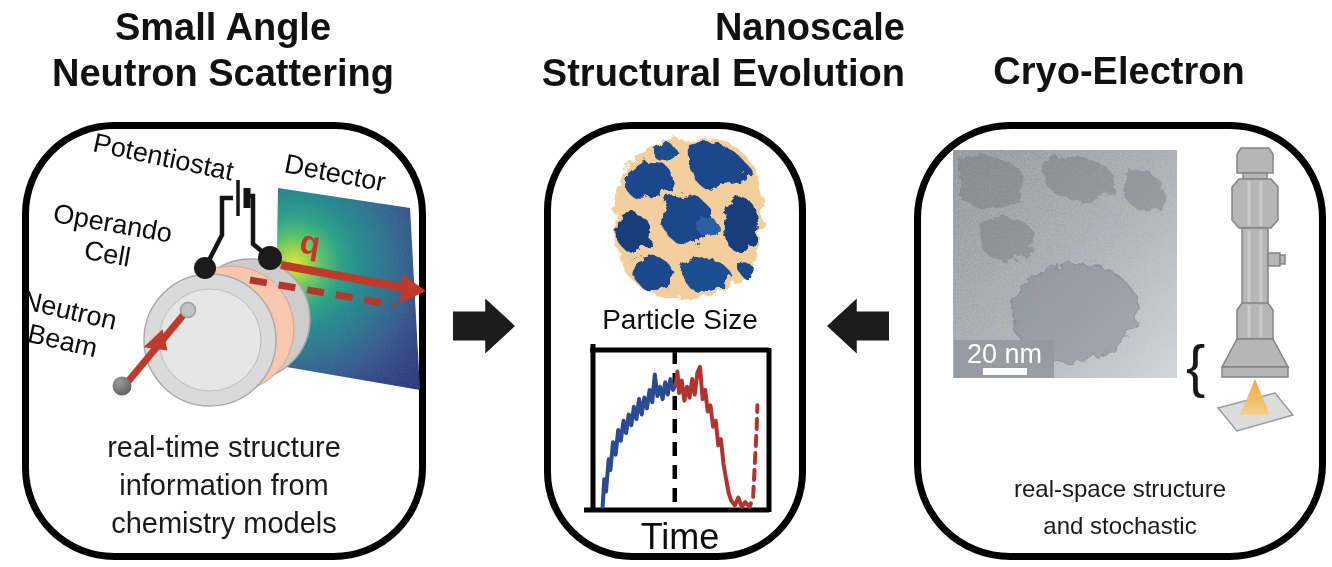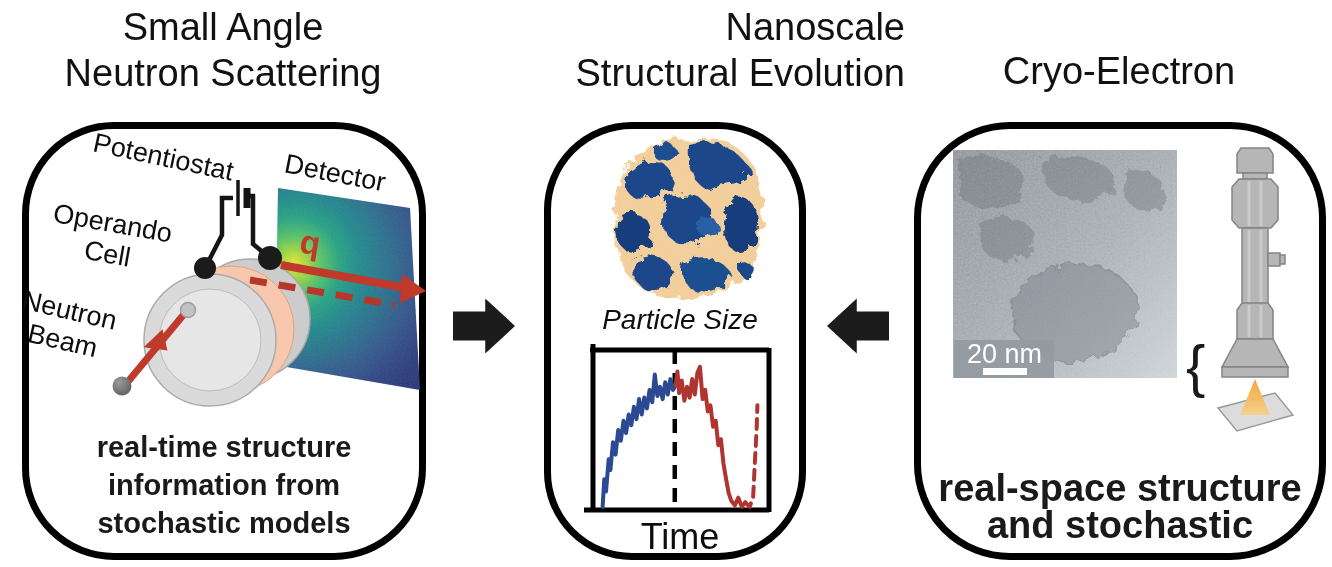"Small Angle" .title { font-weight: 400 -> 700 }
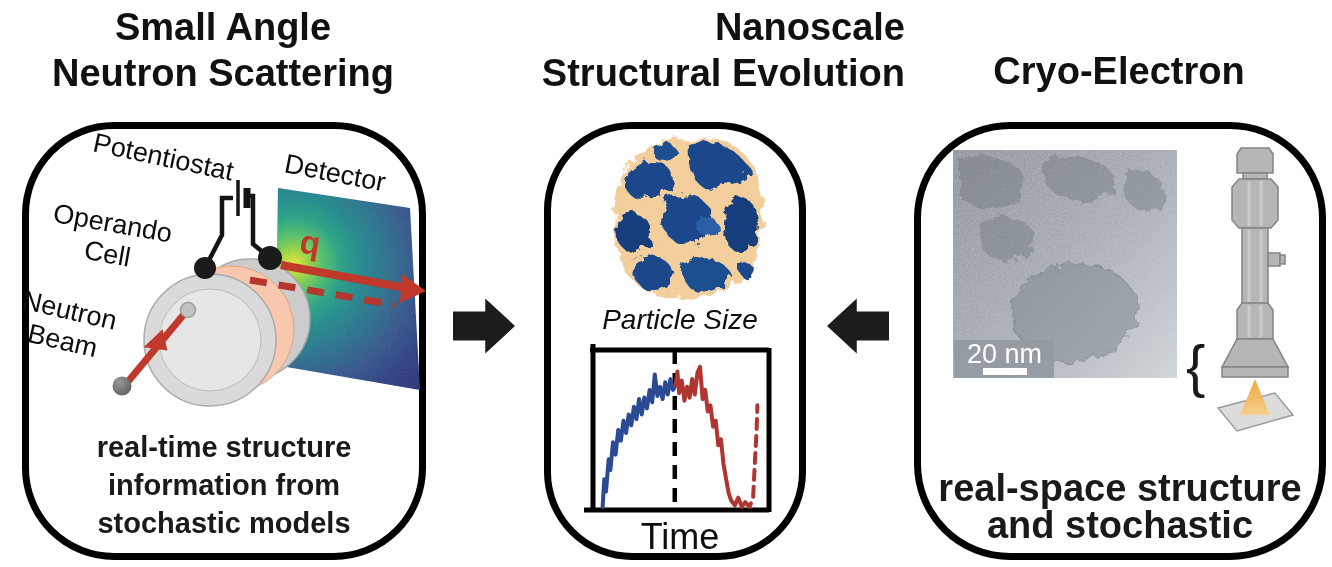"Particle Size" #psize-title { font-style: italic -> none }
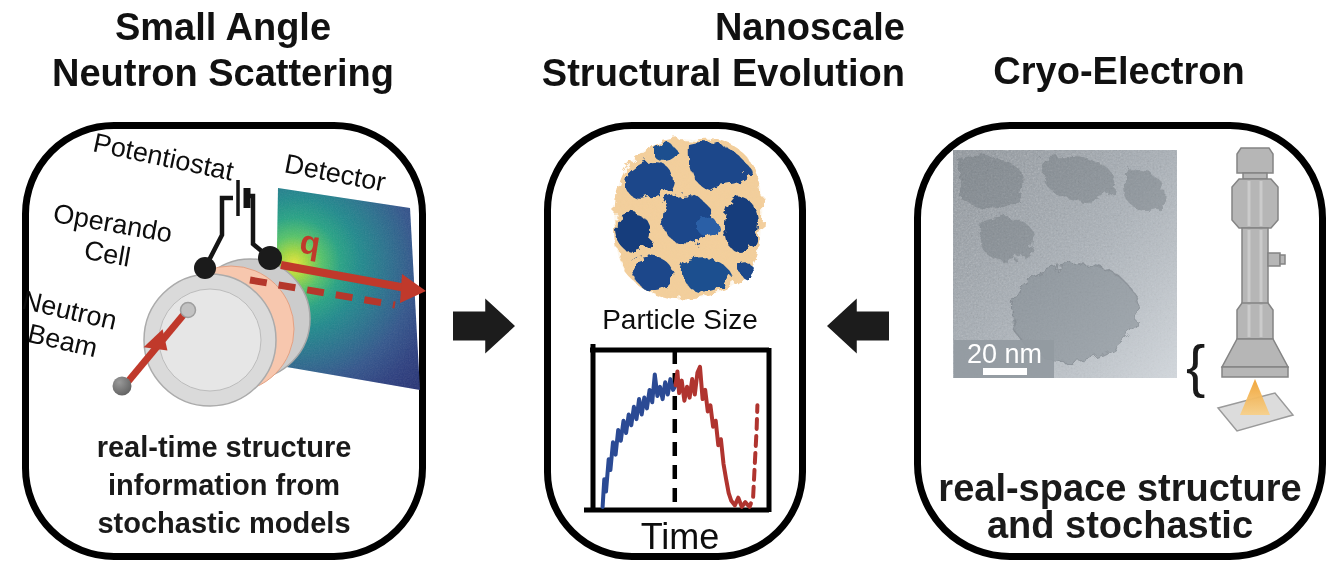"real-time structure" .caption { font-weight: 700 -> 400 }
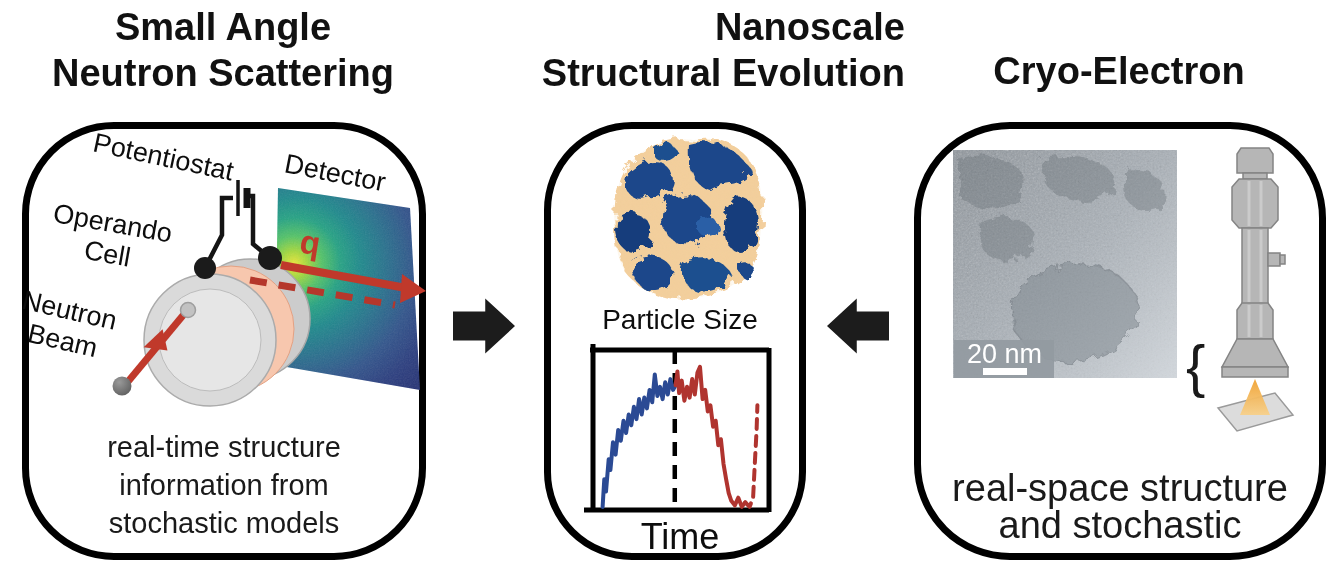"real-space structure" div.caption { font-size: 38px -> 24px }
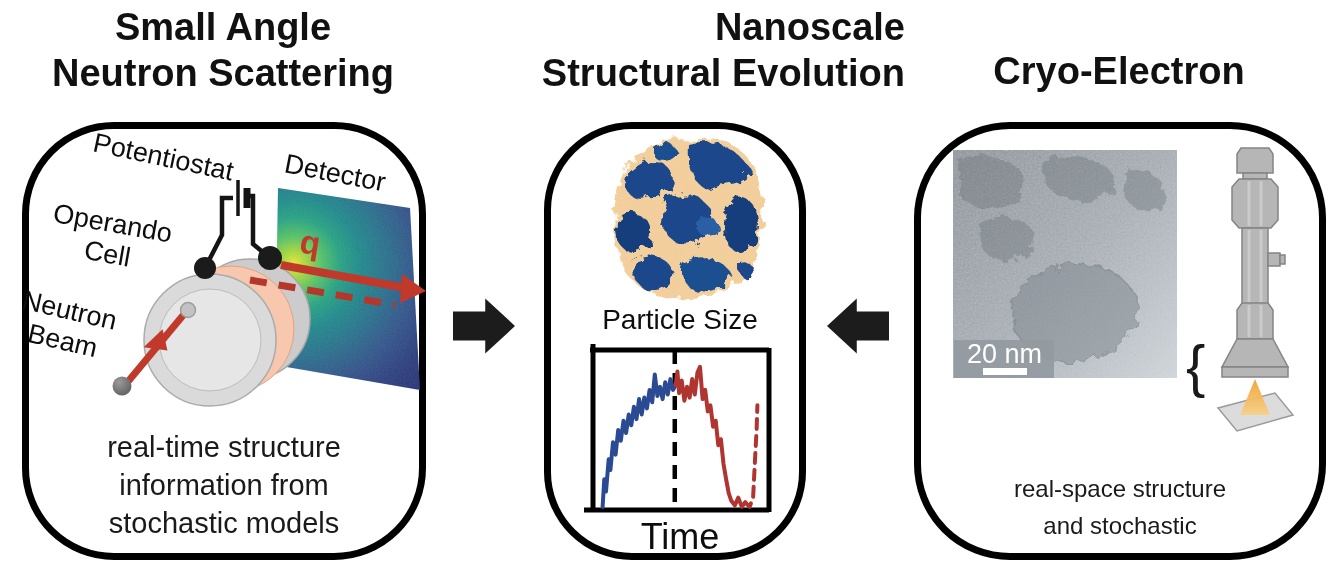"stochastic models" div { text: stochastic -> chemistry }
